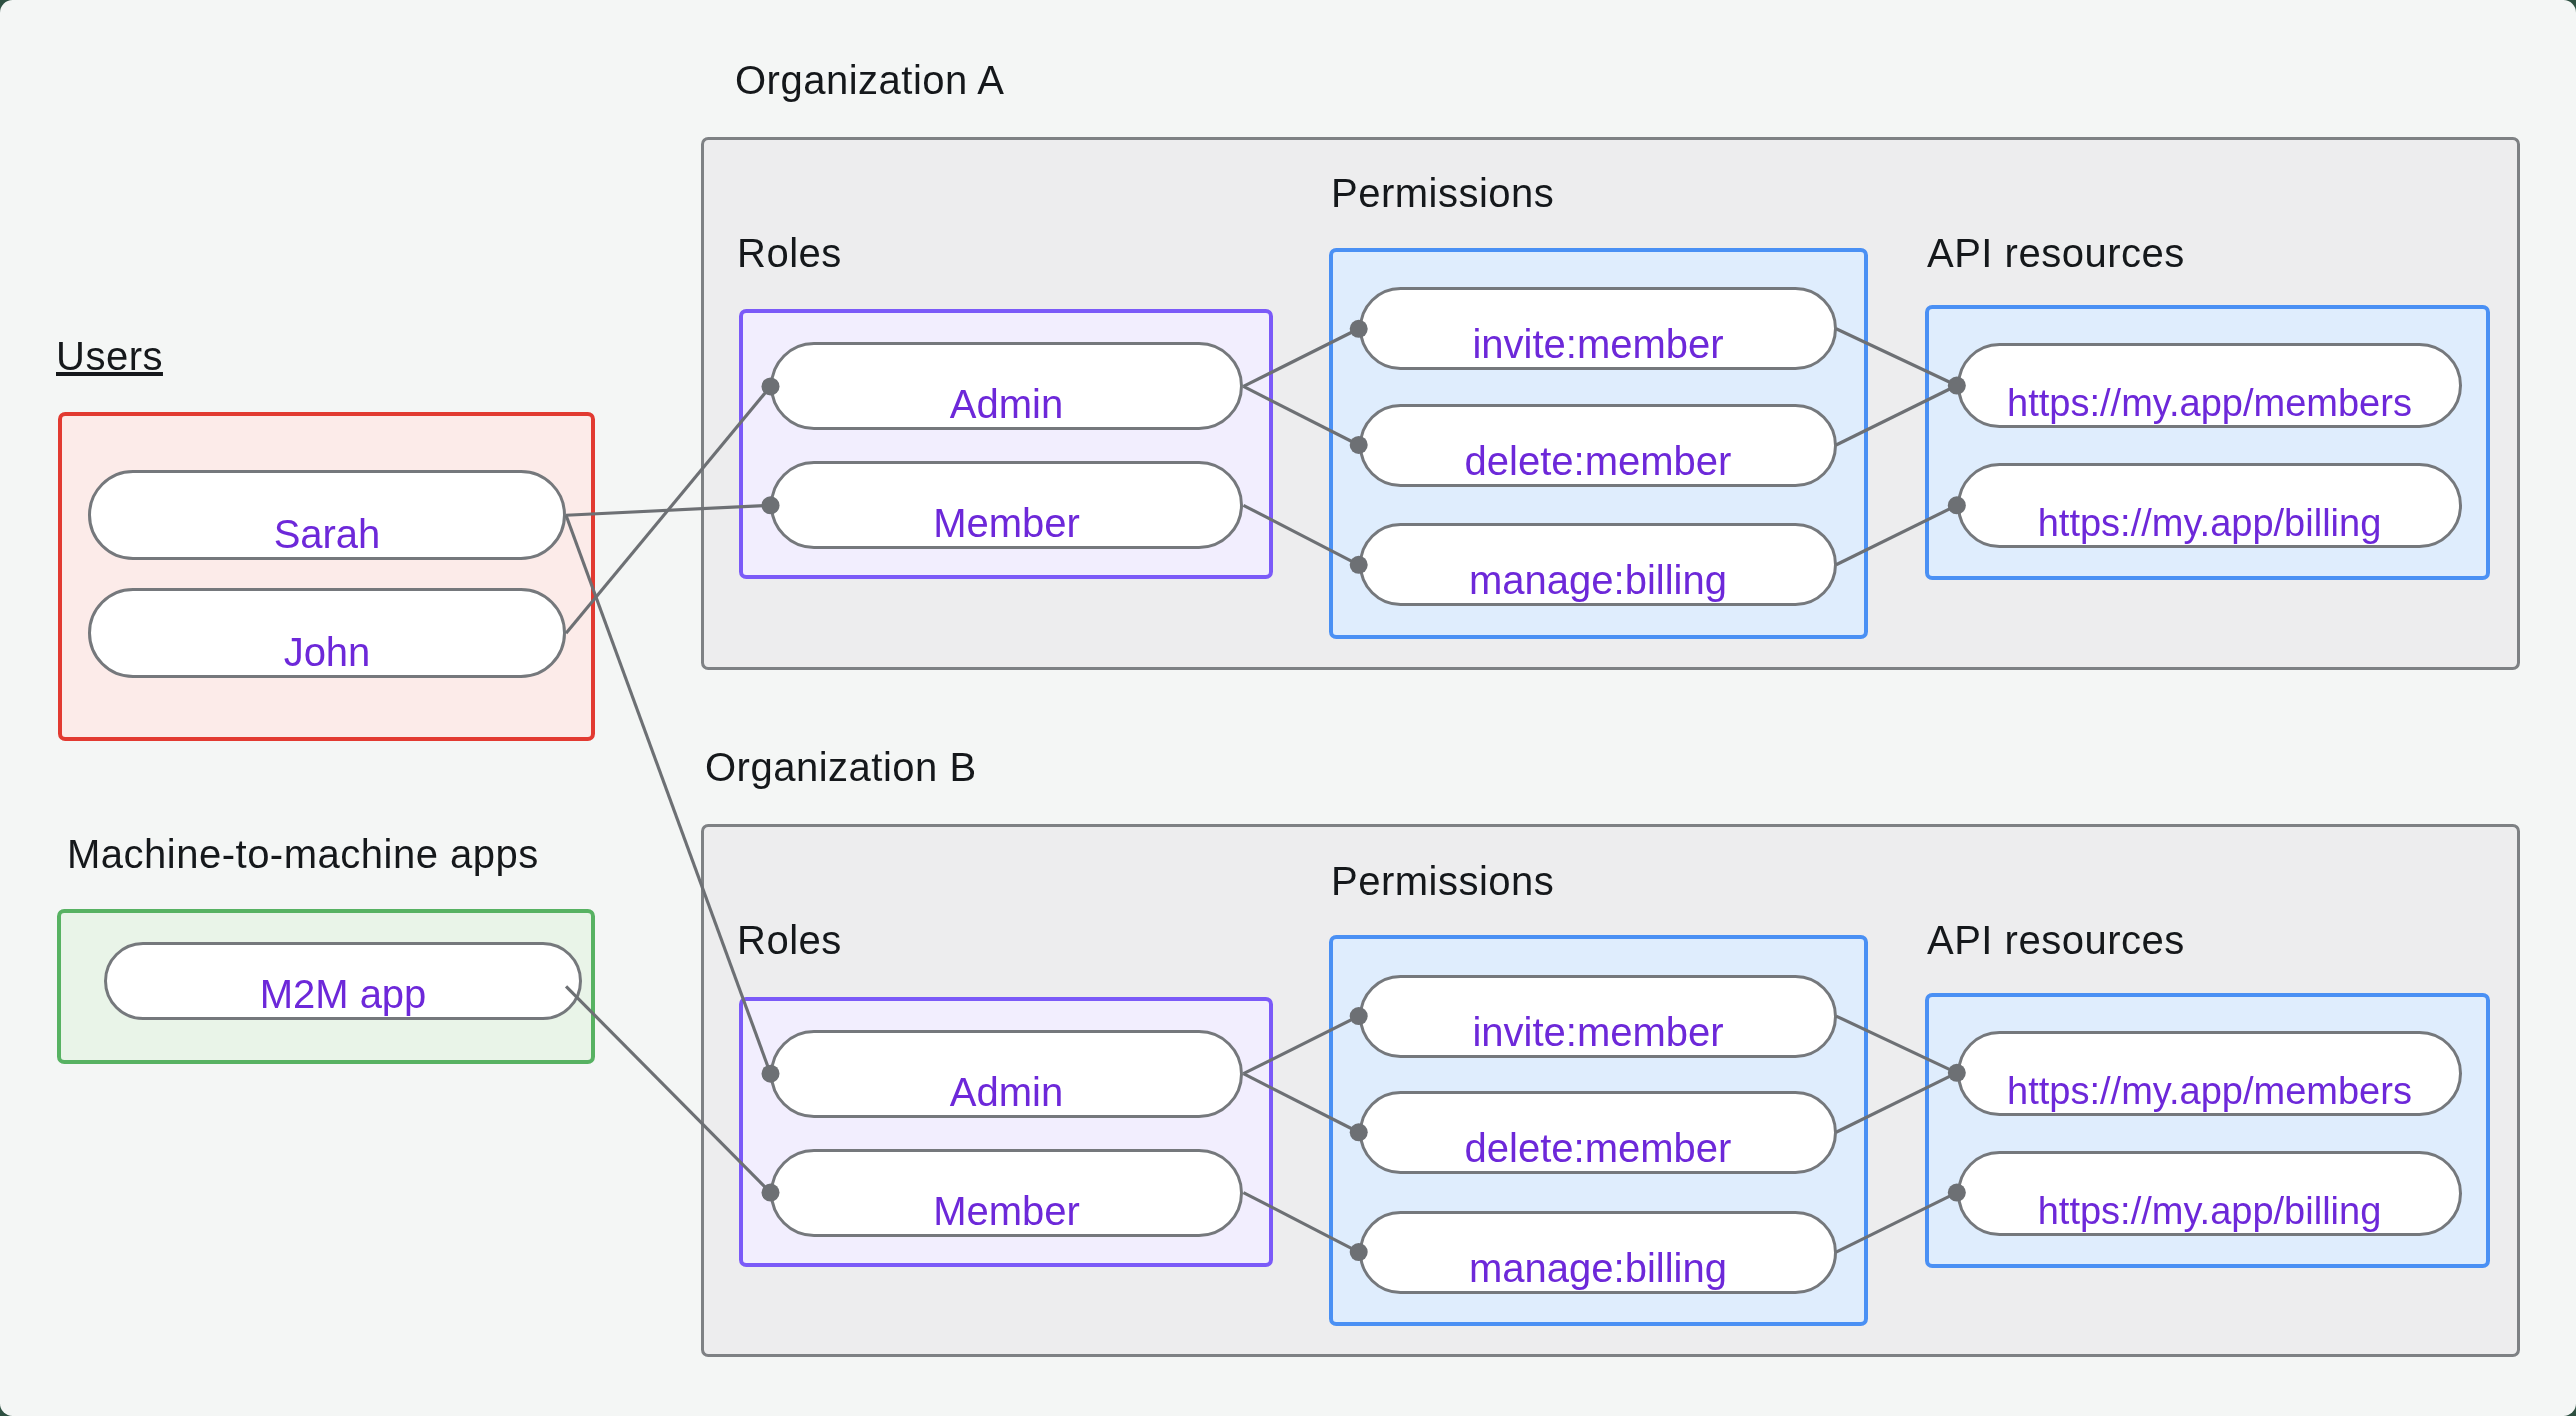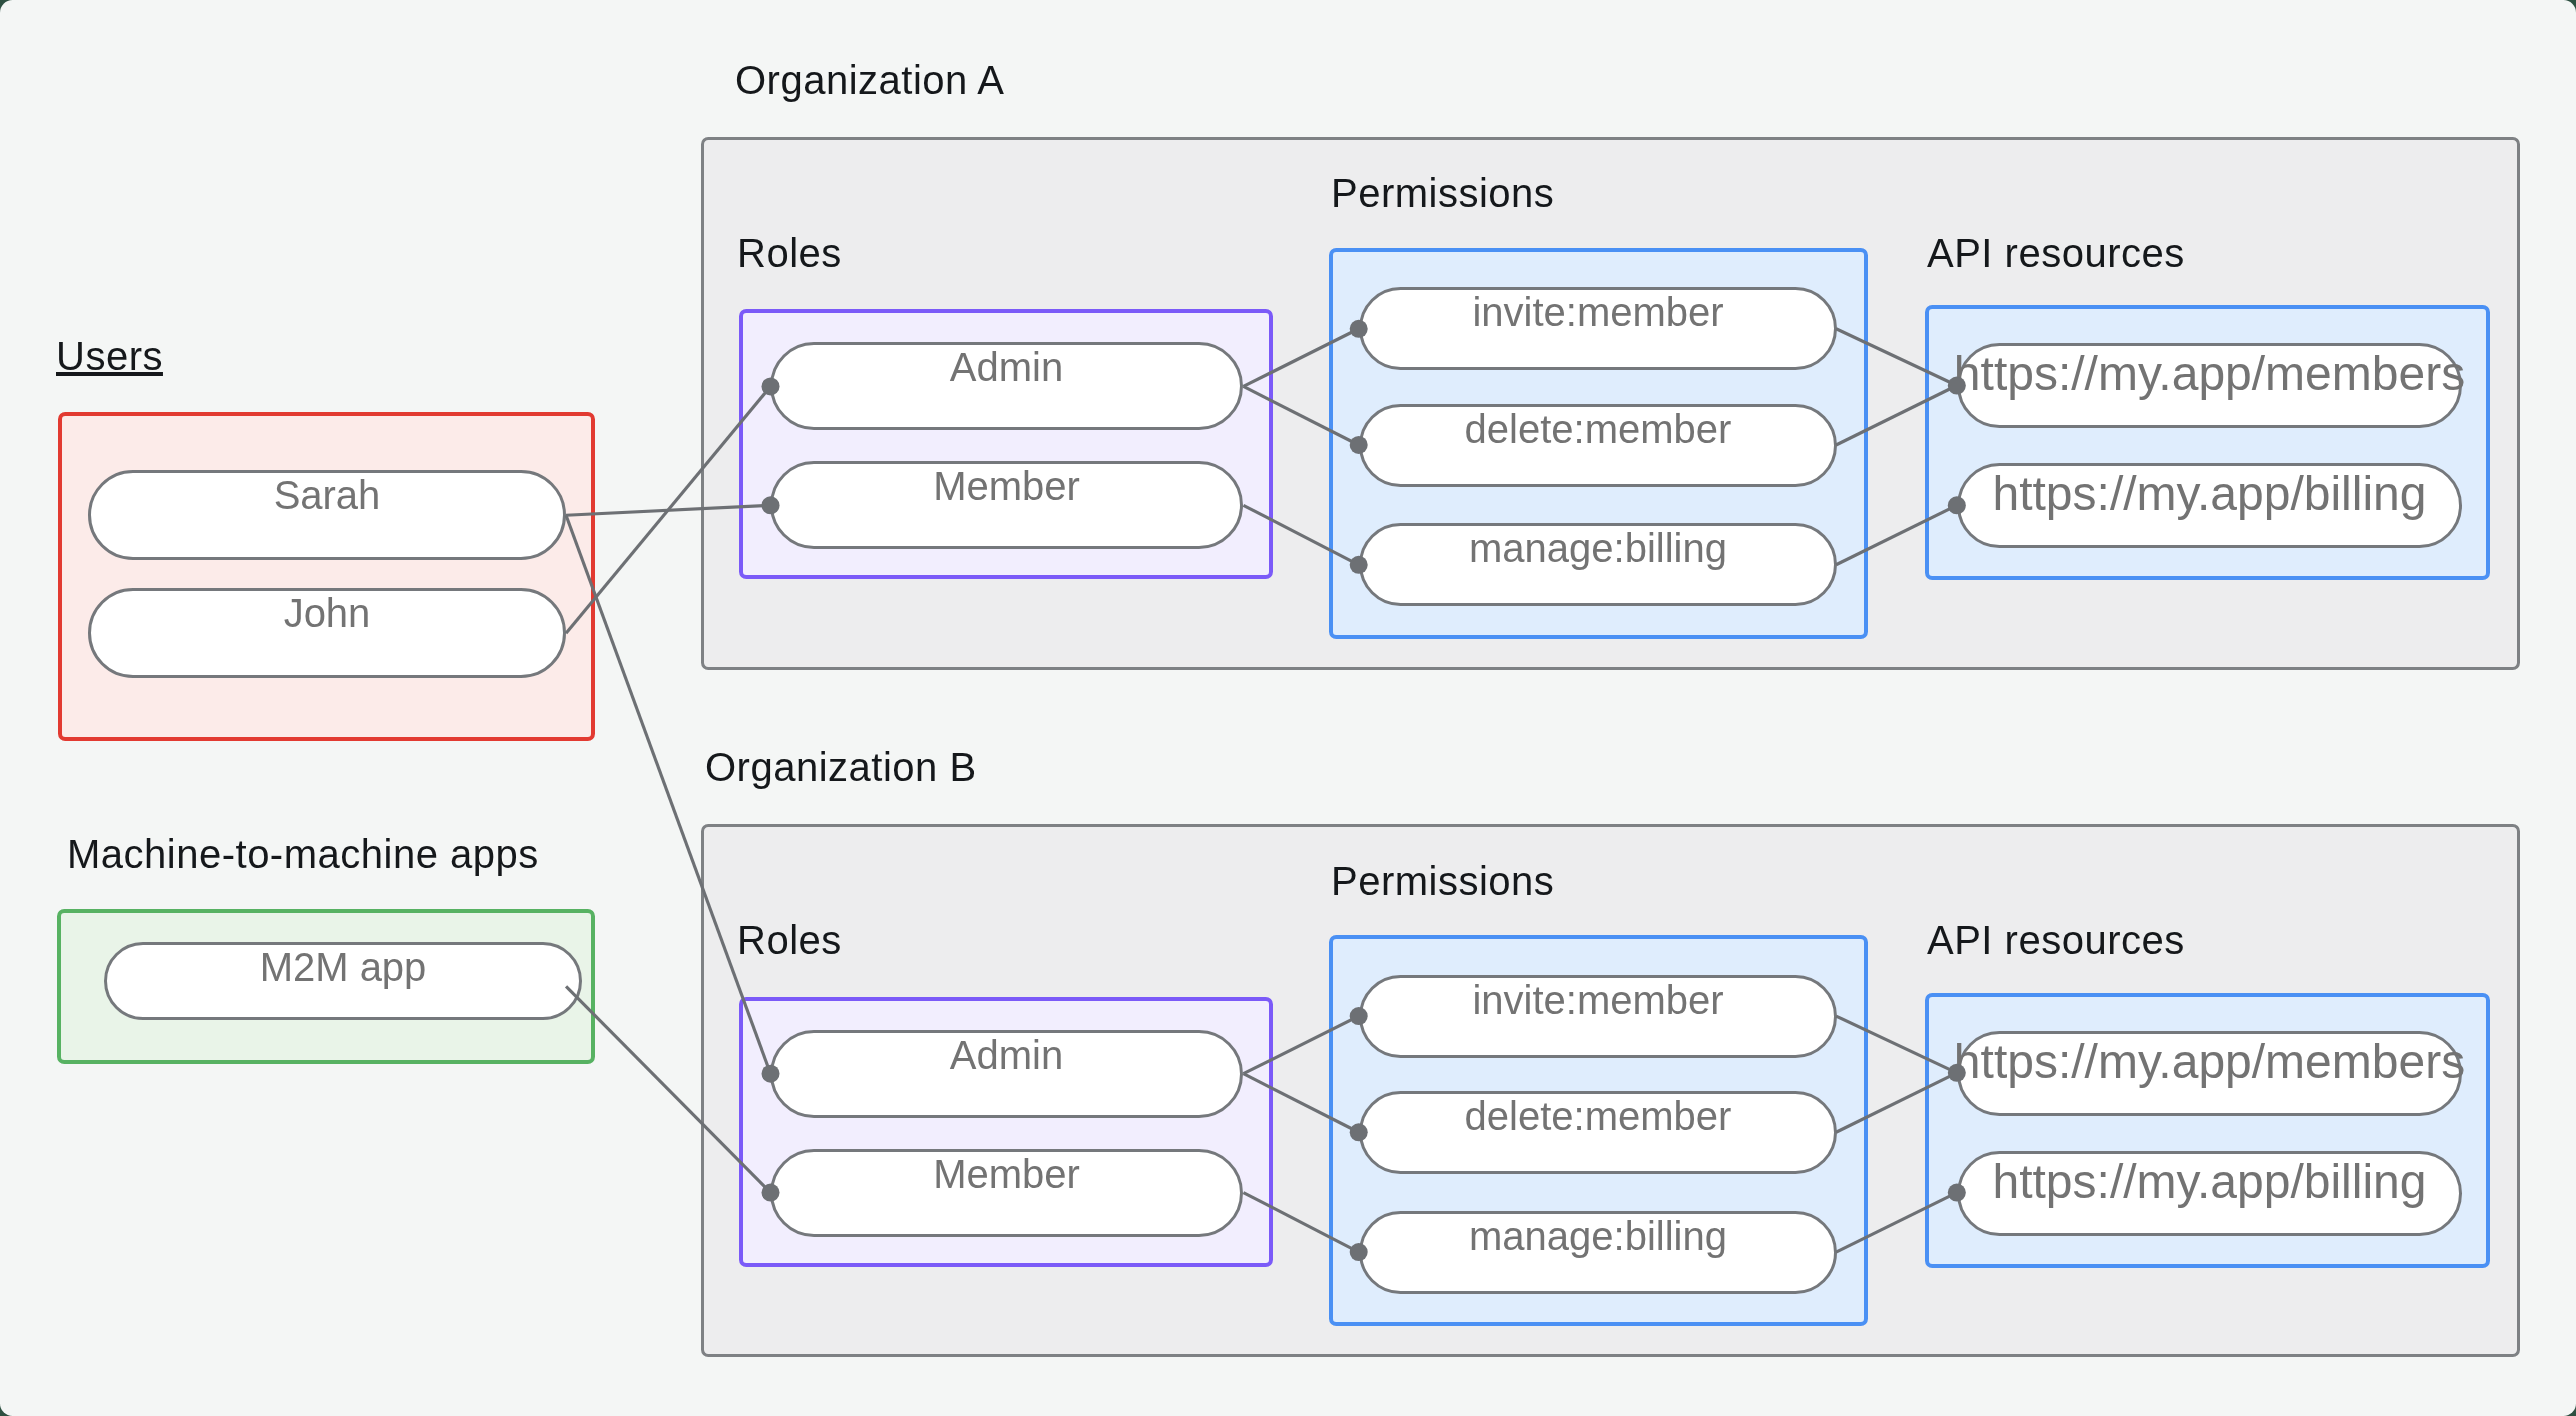"invite:member" .pill { align-items: flex-start -> flex-end; color: #737373 -> #6d28d9 }
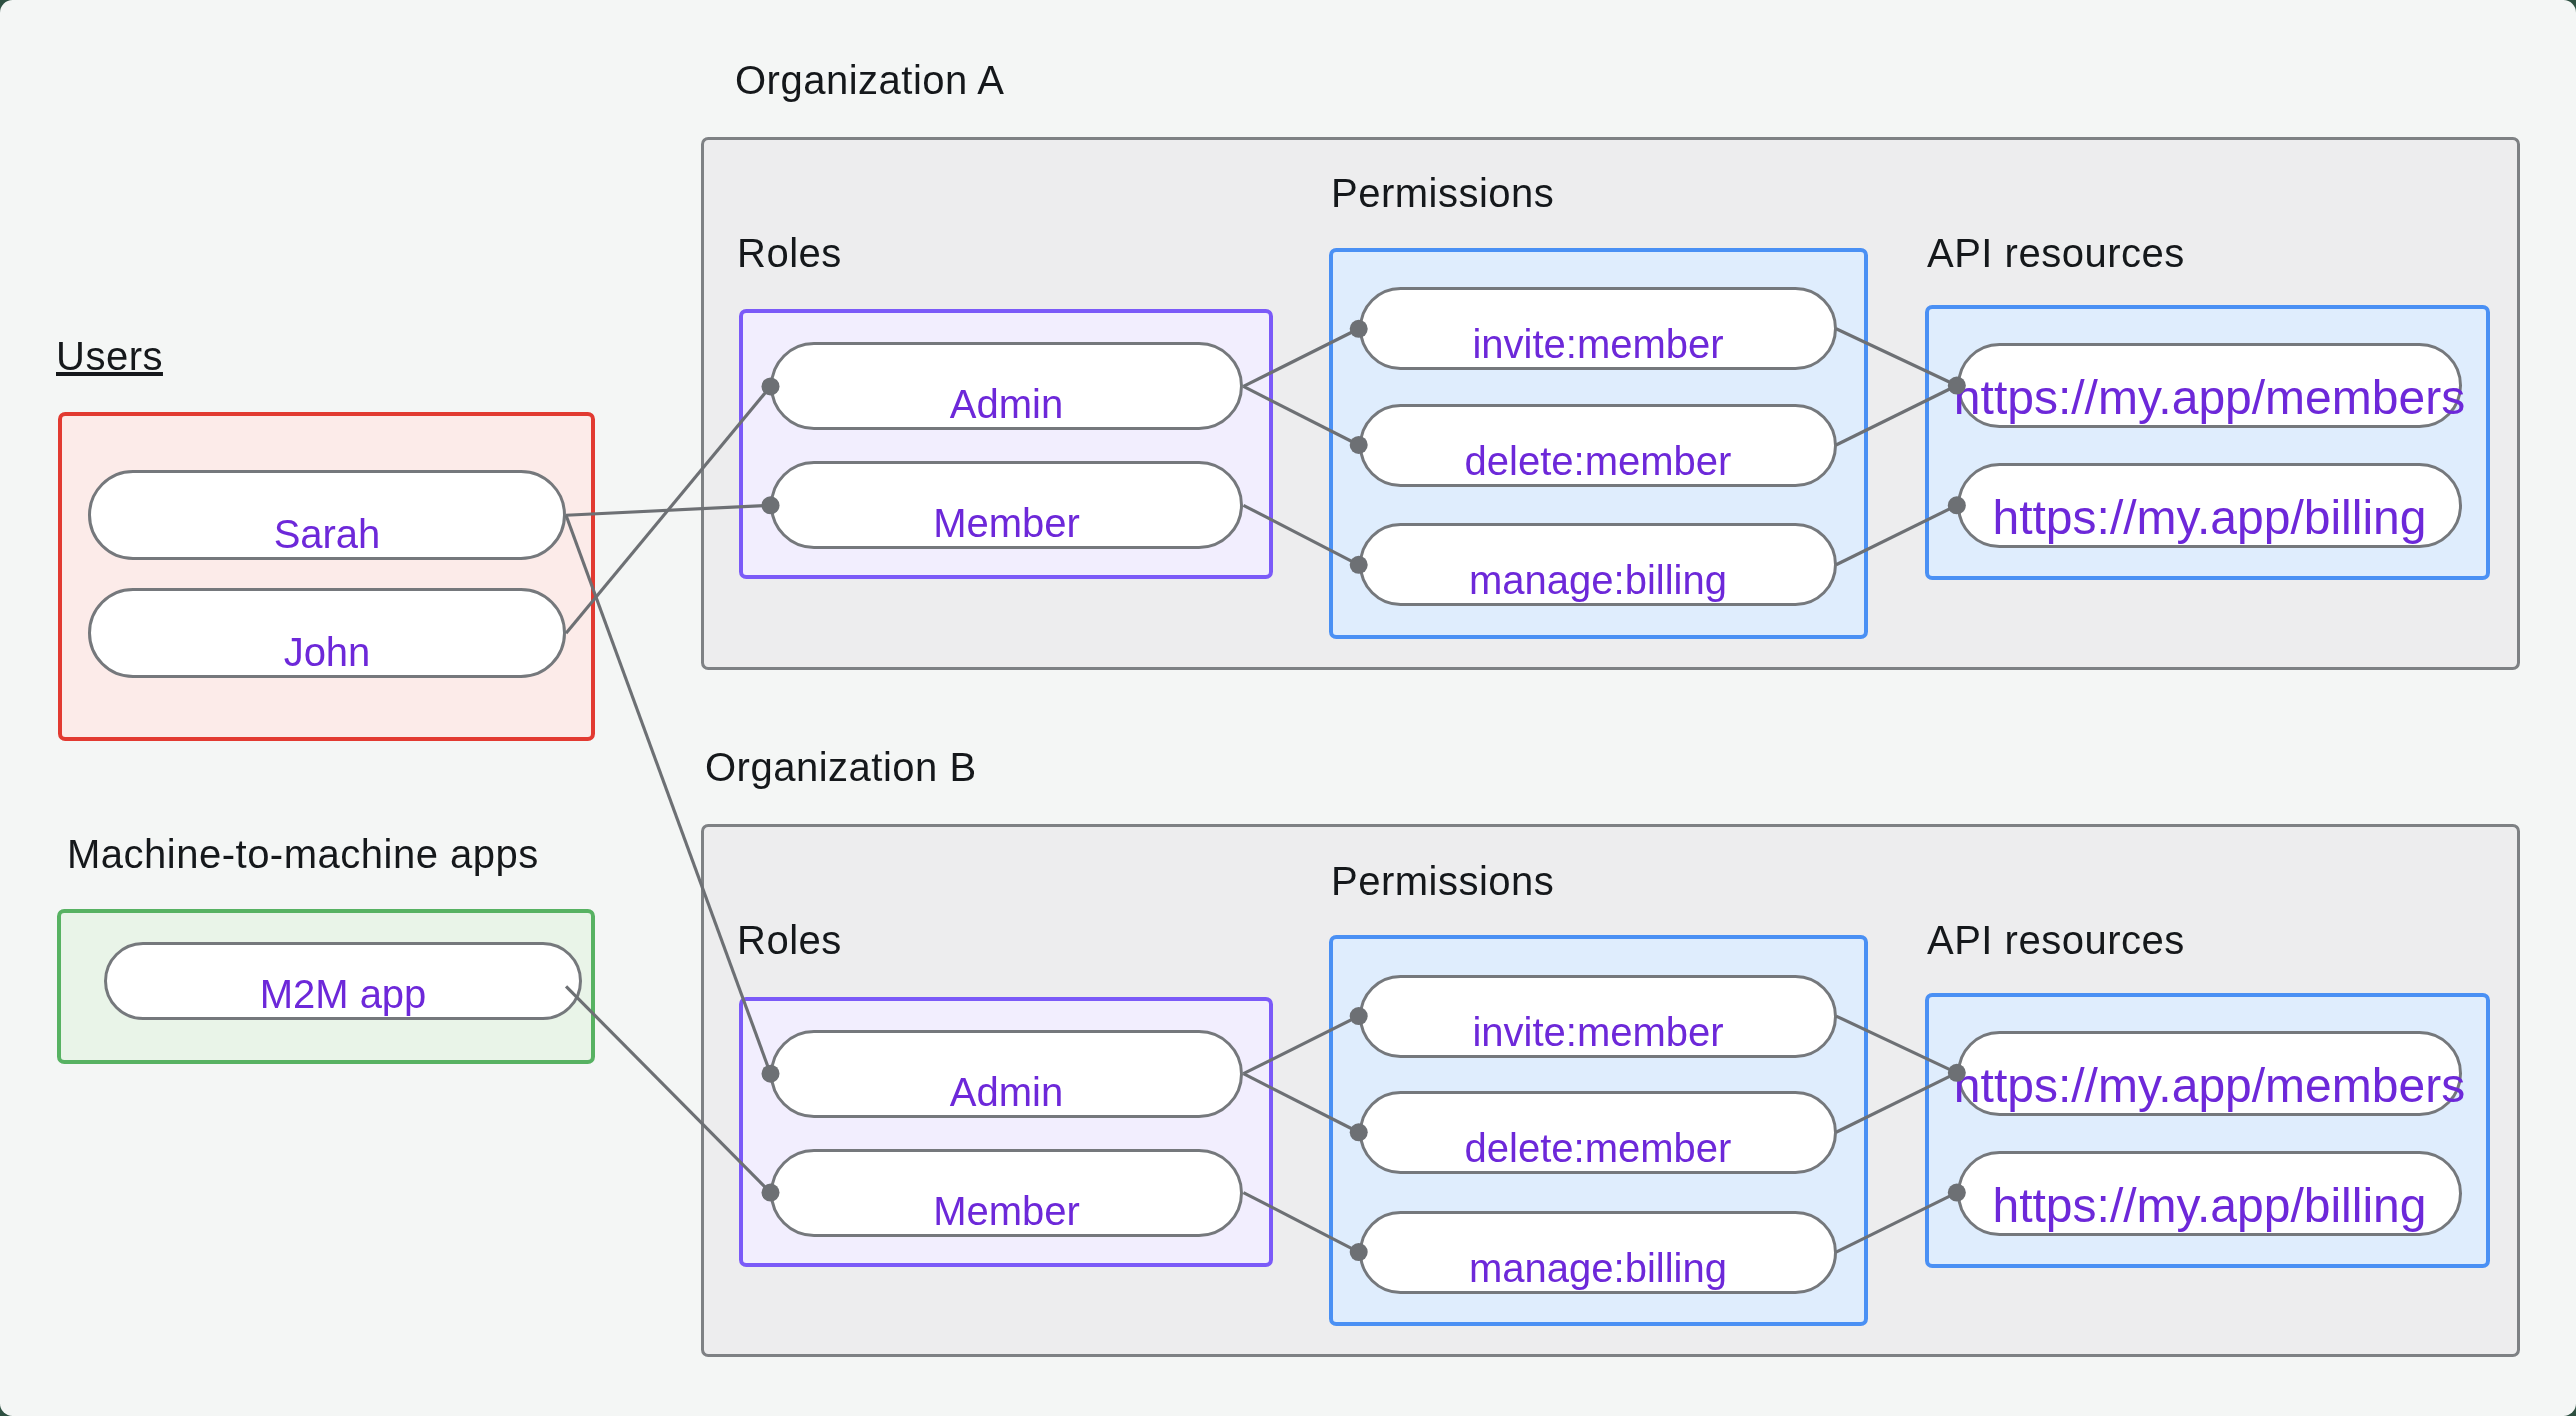"https://my.app/members" .pill.small { font-size: 48px -> 38px }
